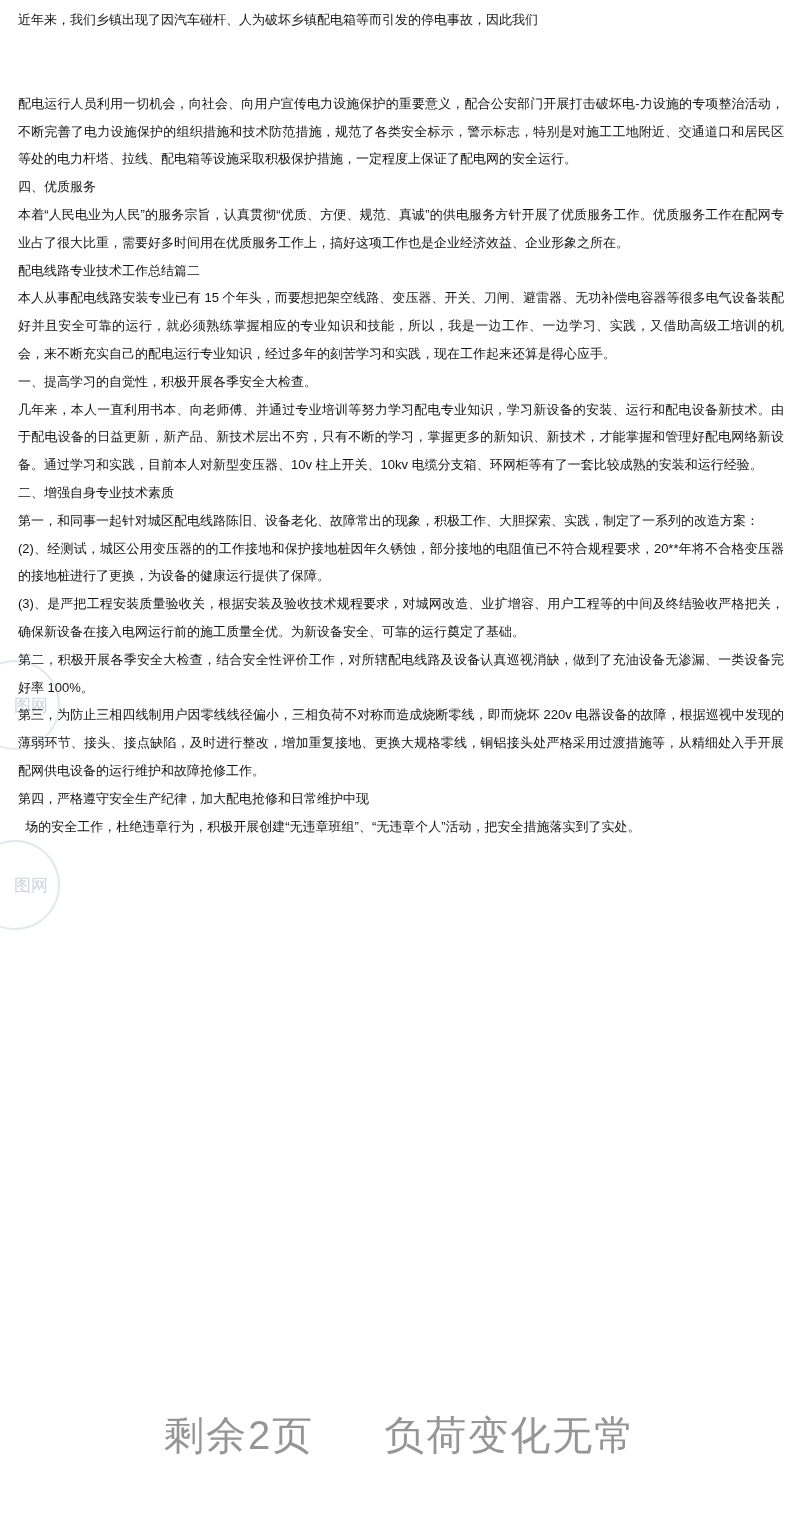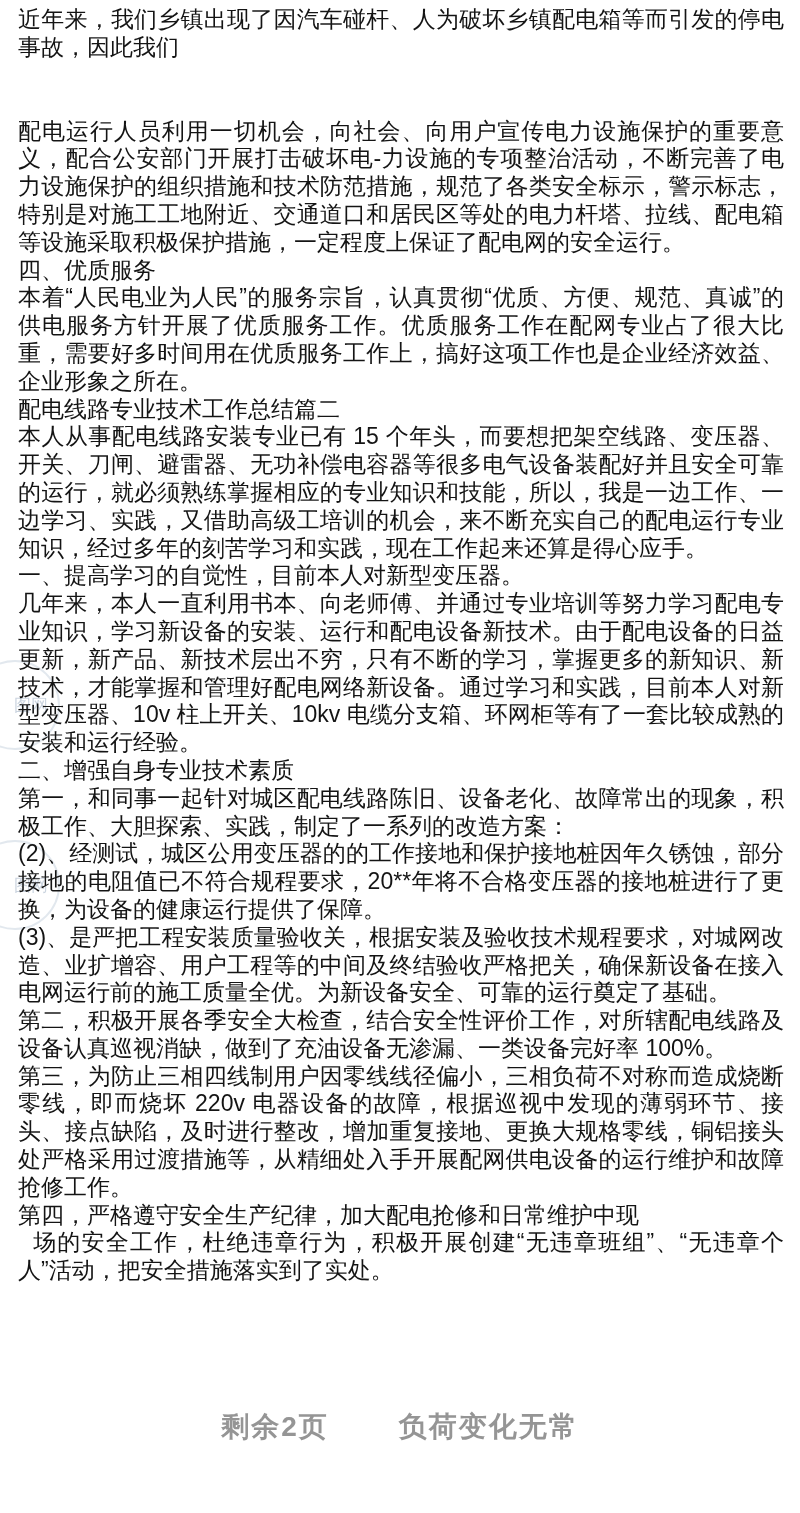"近年来，我们乡镇出现了因汽车碰杆、人为破坏乡镇配电箱等而引发的停电事故，因此我们" .doc { font-size: 23px -> 13px }
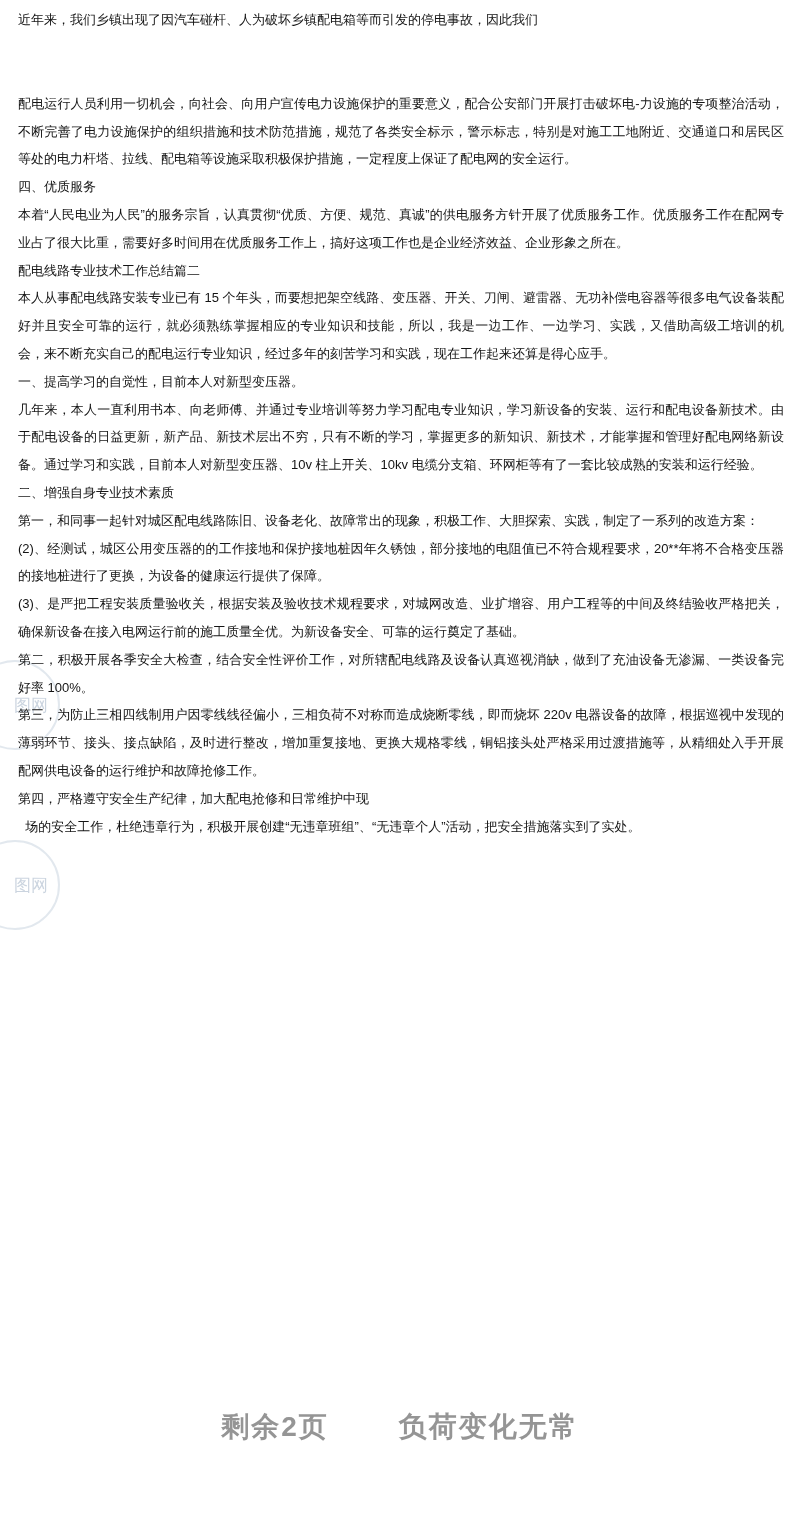"一、提高学习的自觉性，目前本人对新型变压器。" p.para { text: 目前本人对新型变压器 -> 积极开展各季安全大检查 }
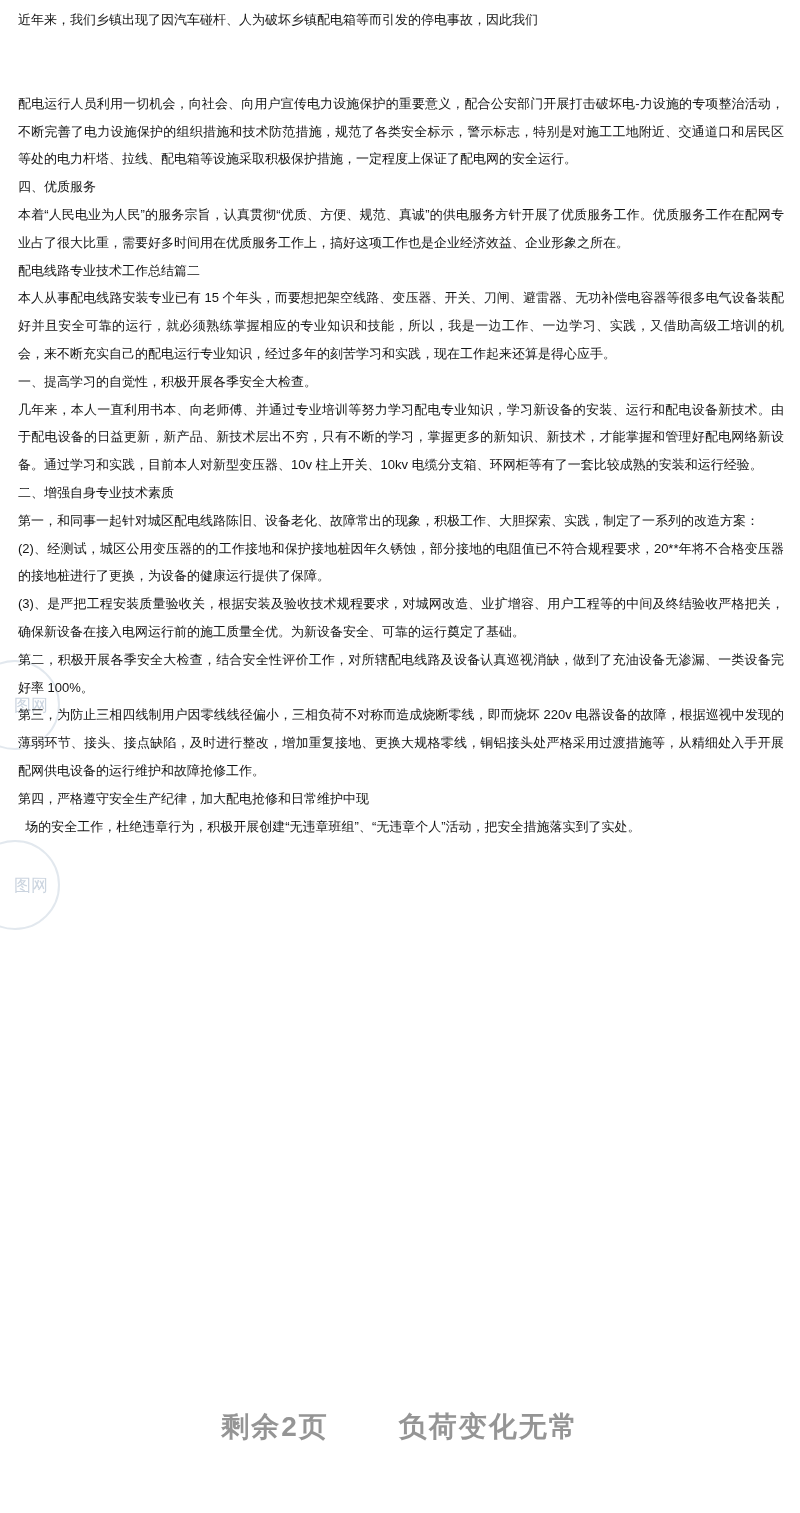"剩余2页" .footer { font-size: 28px -> 40px; font-weight: bold -> normal }
